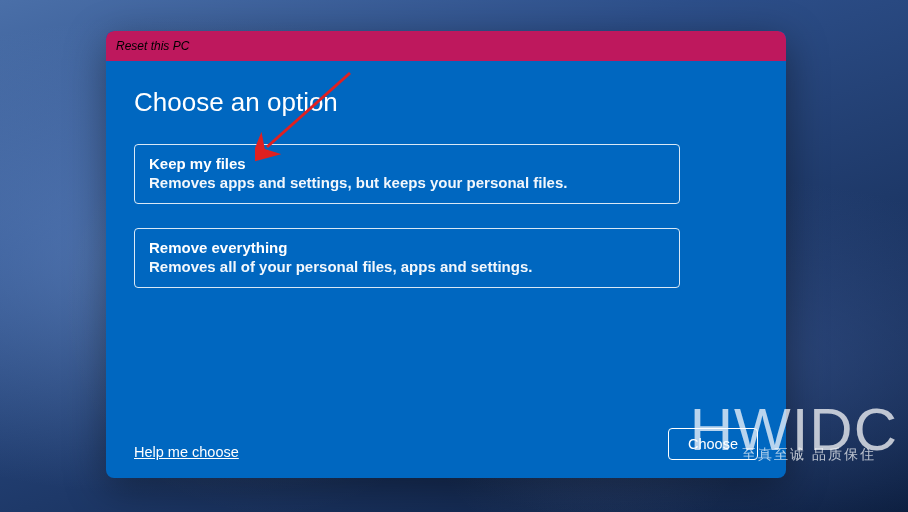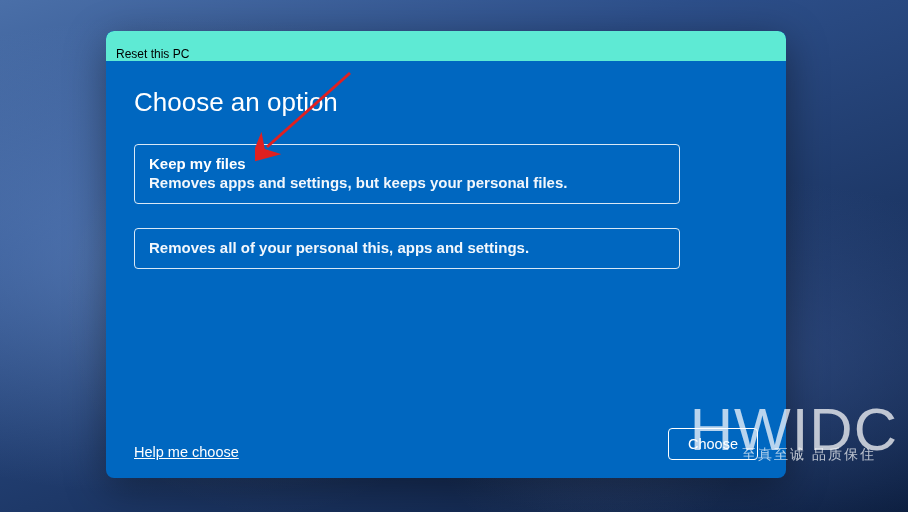"Reset this PC" .titlebar { align-items: flex-end -> center; background: #5eead4 -> #be185d; font-style: none -> italic }
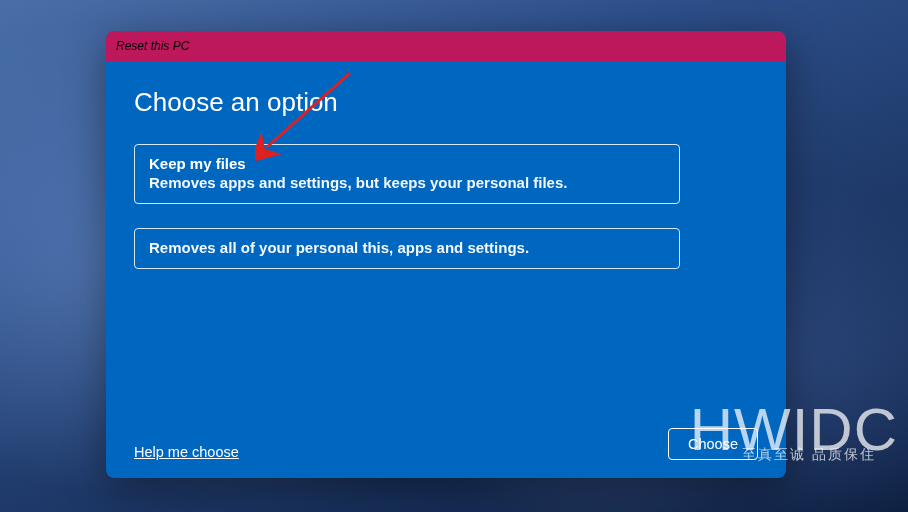"Remove everything" div.option-title { html: none -> <div>Remove everything</div> }
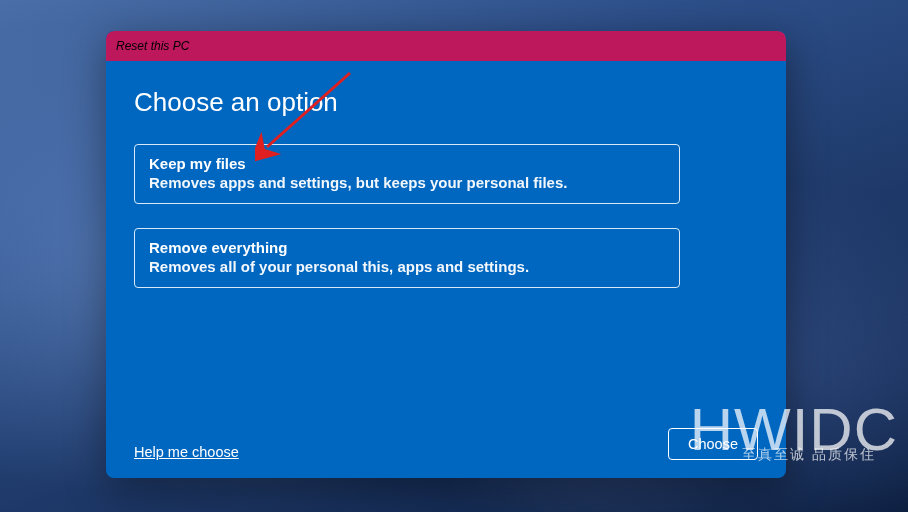"Removes all of your personal" div.option-desc { text: this -> files }
